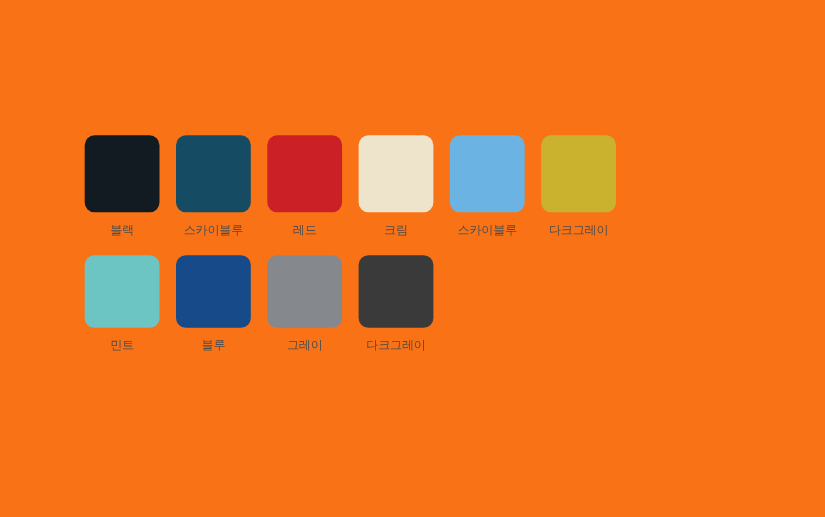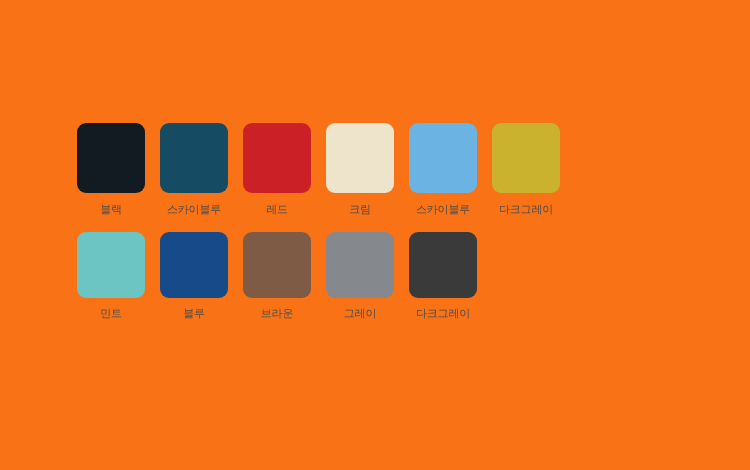"브라운" div.swatch-cell { html: <div> <div></div> <div>브라운</div> </div> -> none }
